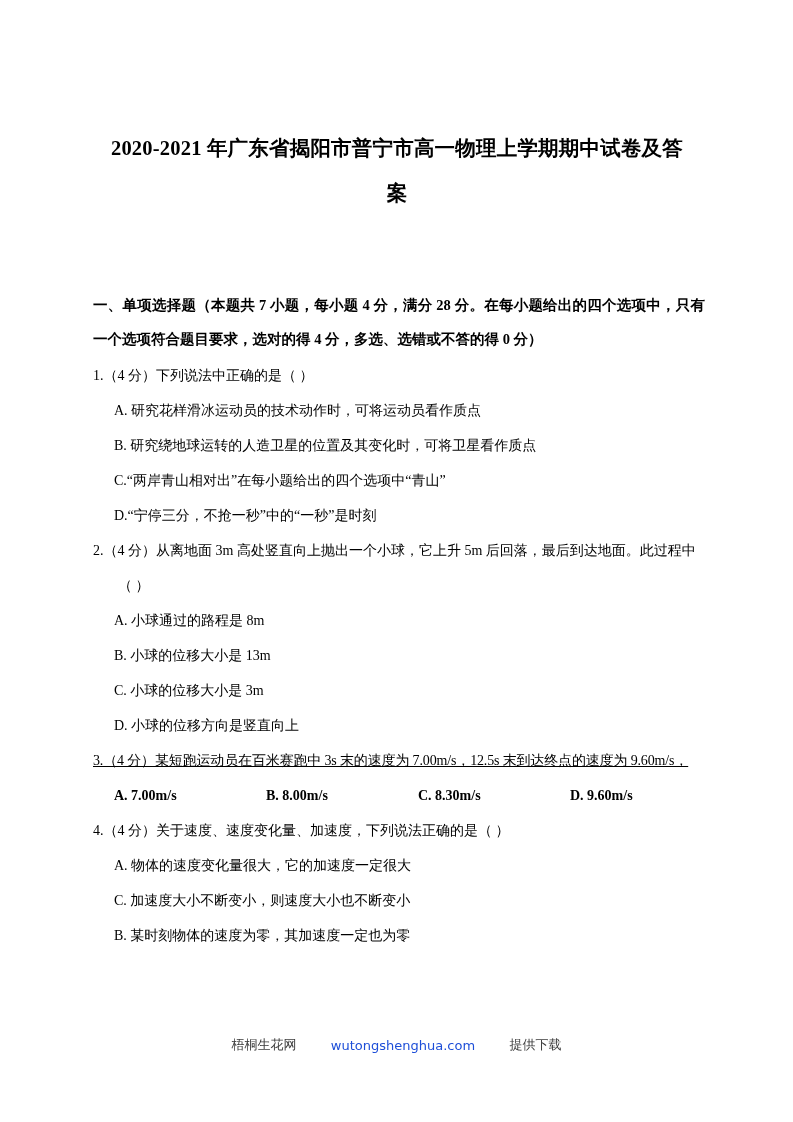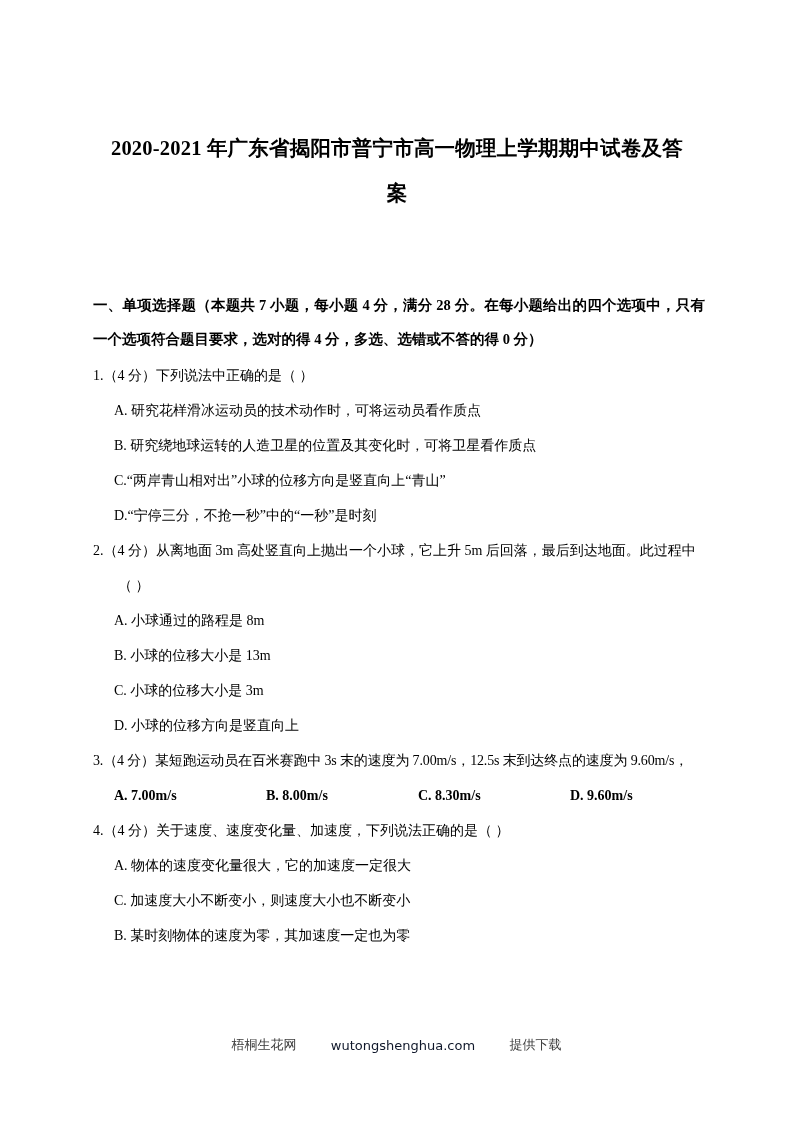"C.“两岸青山相对出”小球的位移方向是竖直向上“青山”" div.opt { text: 小球的位移方向是竖直向上 -> 在每小题给出的四个选项中 }
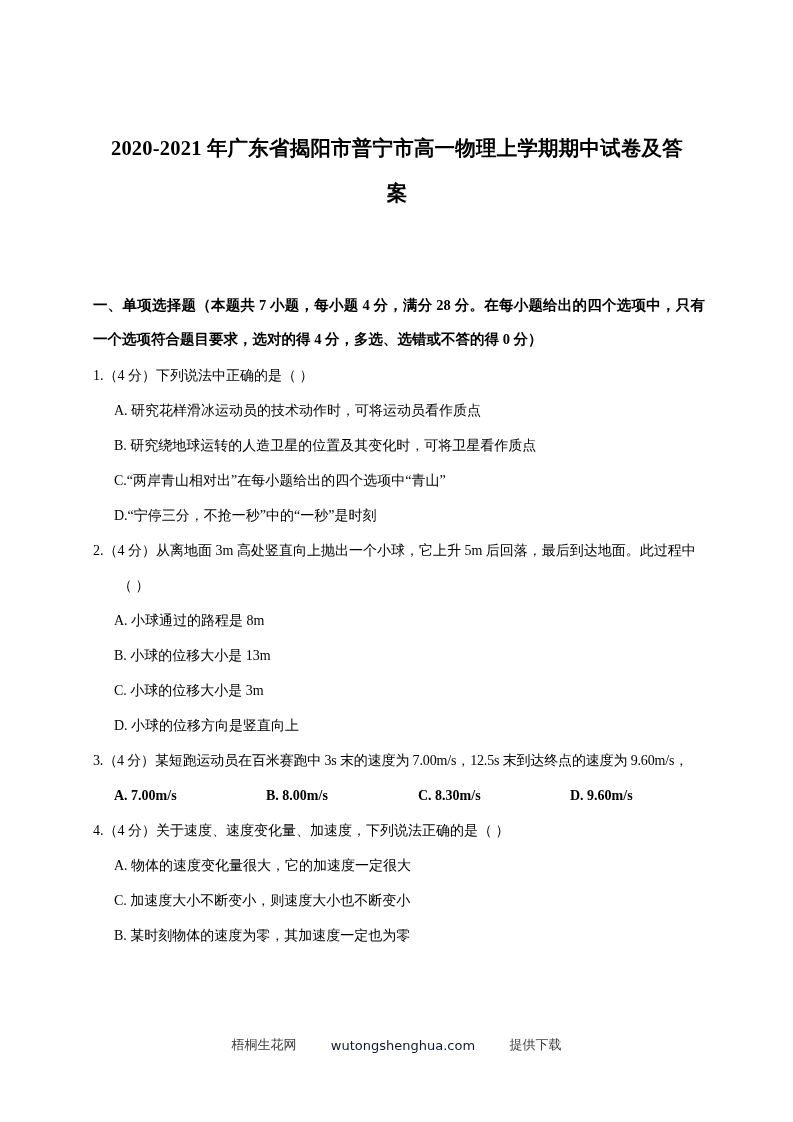"3.（4 分）某短跑运动员在百米赛跑中 3s 末的速度为" .q-stem.nowrapish { text-decoration: none -> underline }
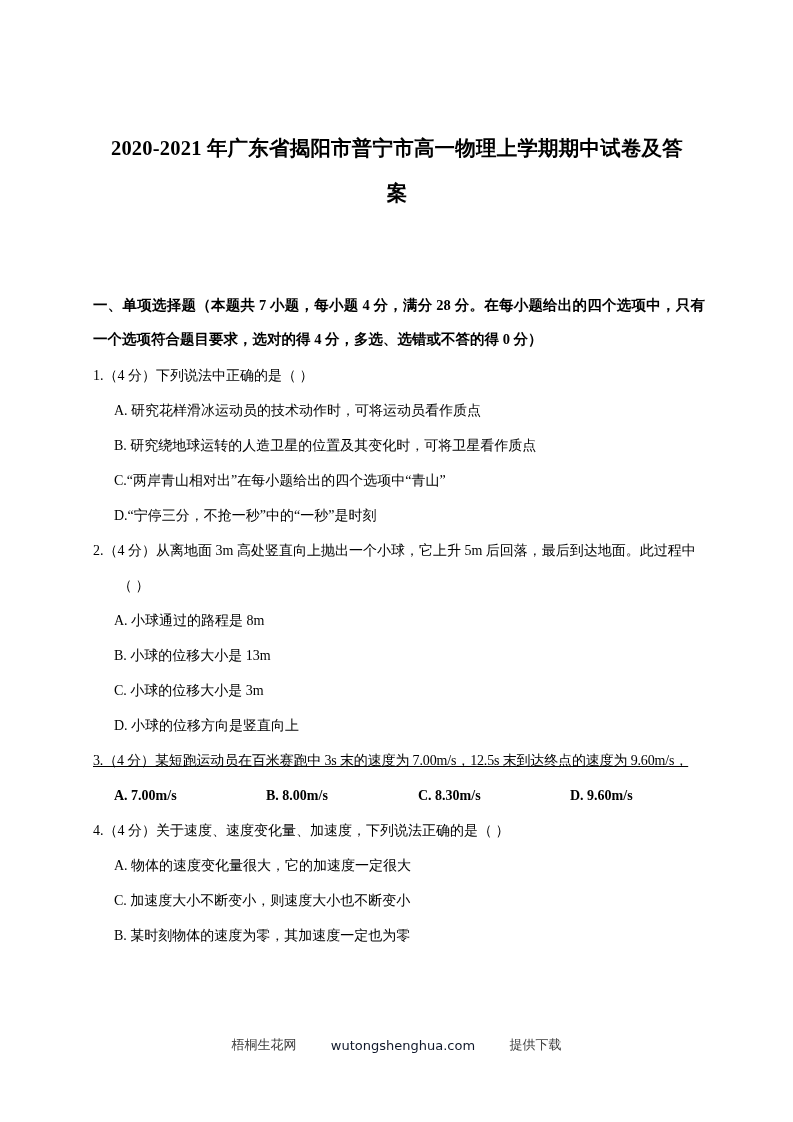"wutongshenghua.com" .footer .site { color: #0f172a -> #1d4ed8 }
